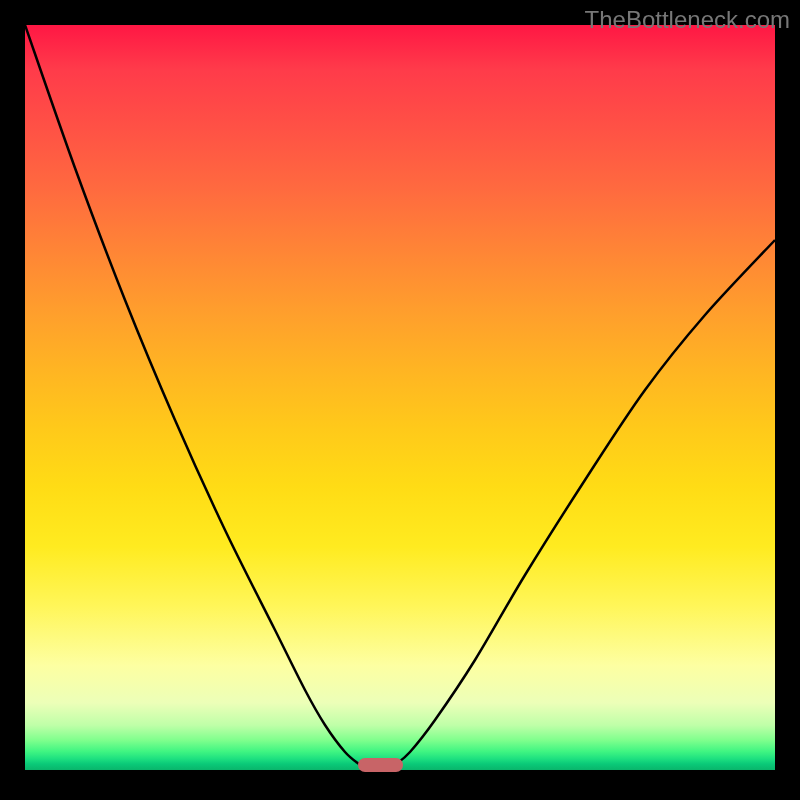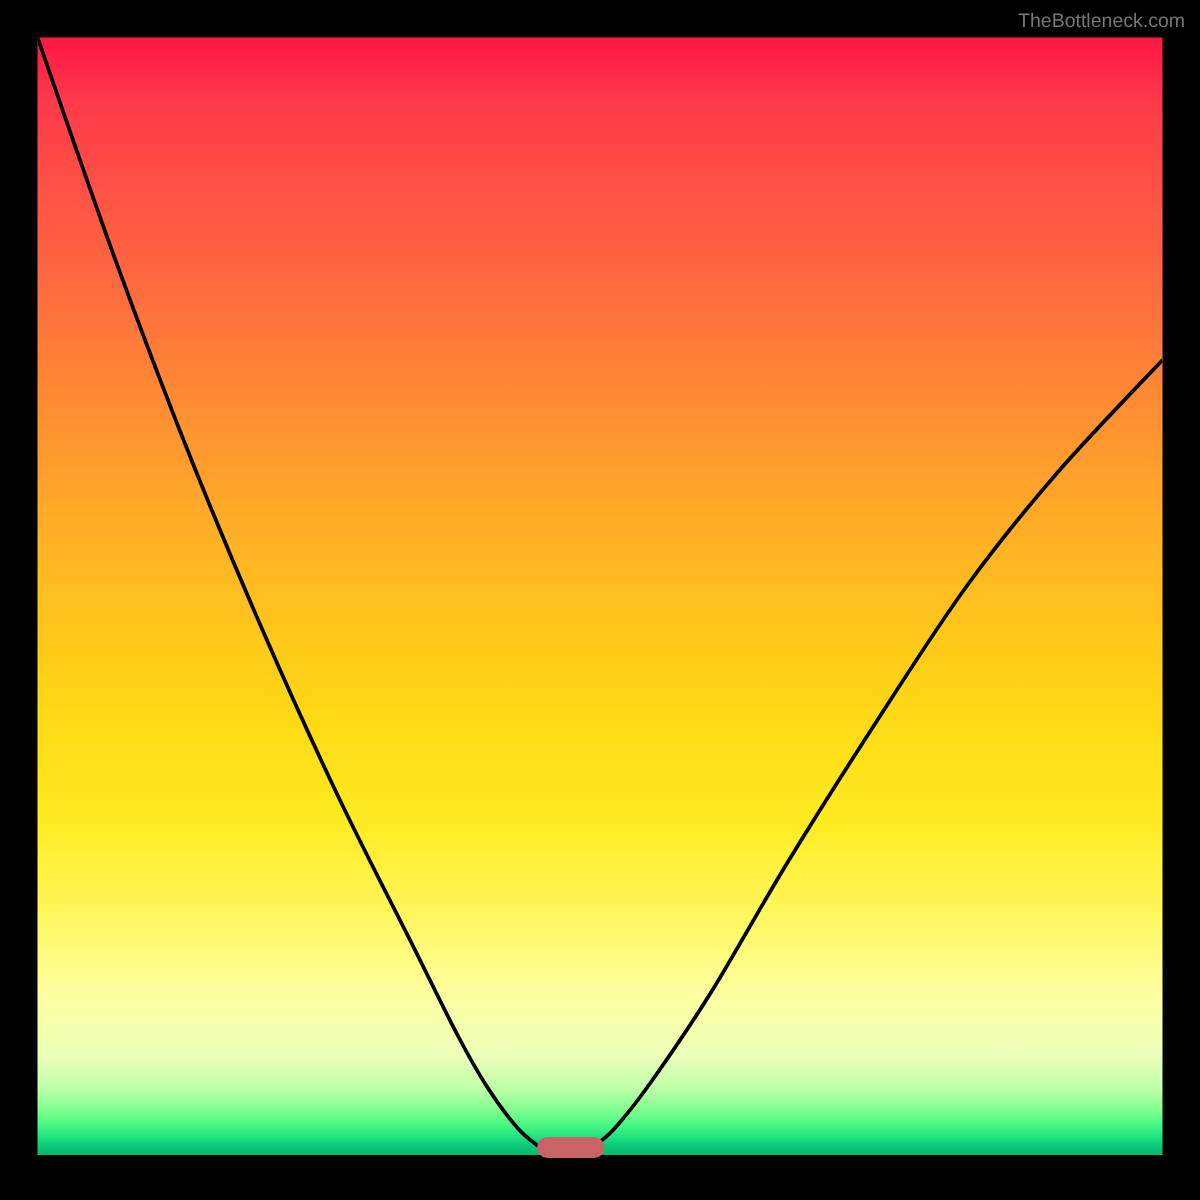"TheBottleneck.com" .watermark { font-size: 13px -> 24px }
